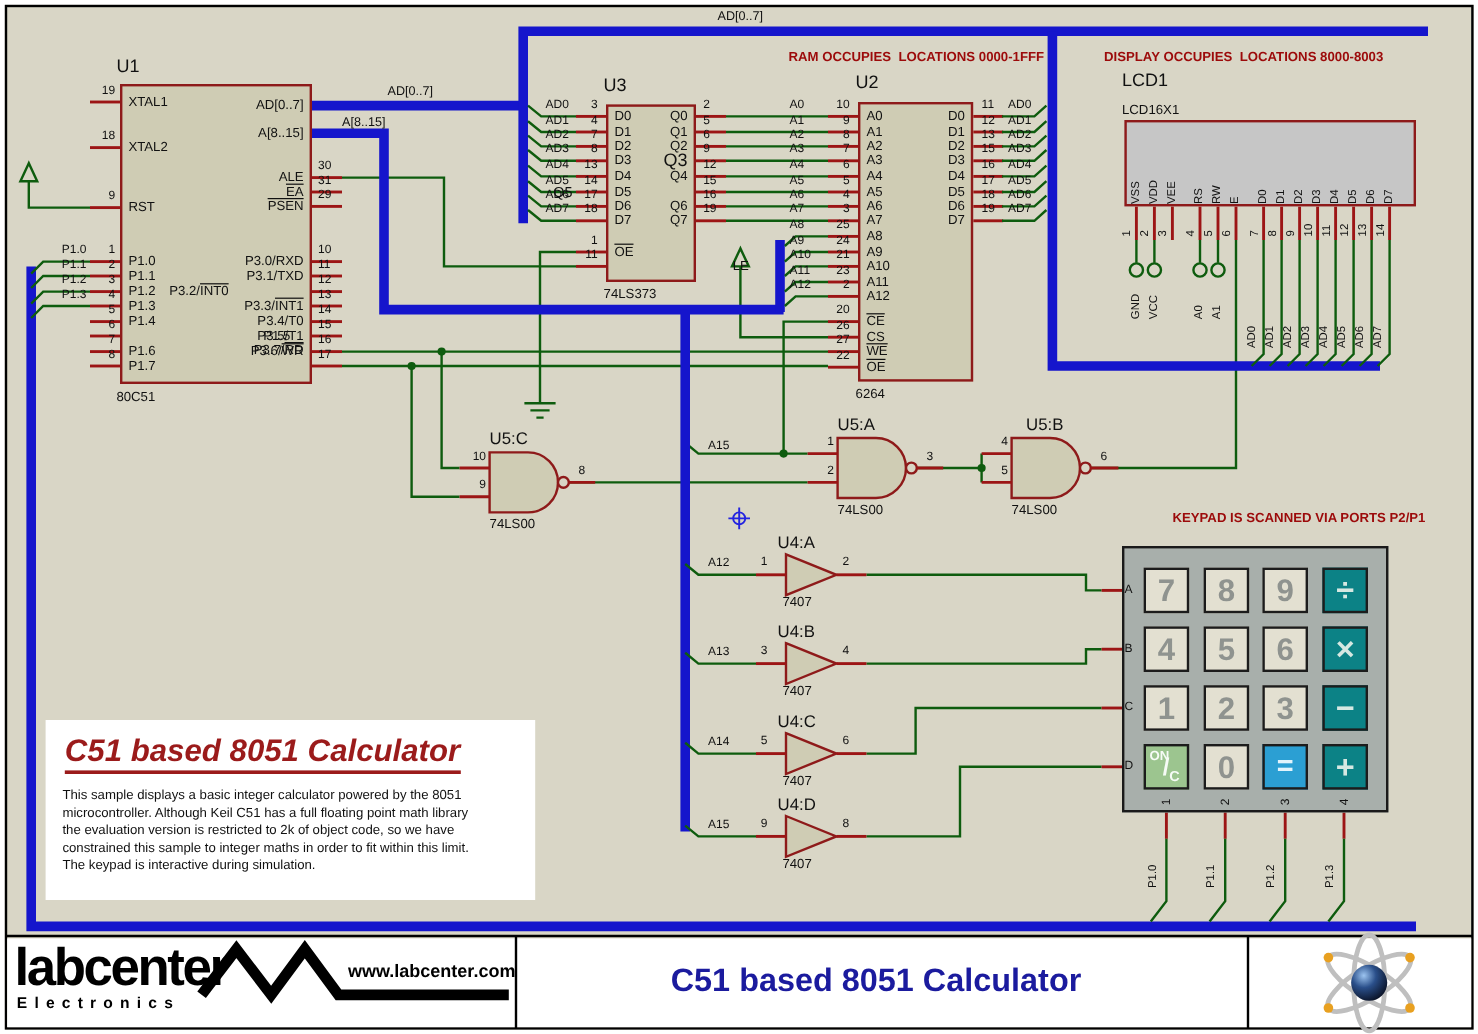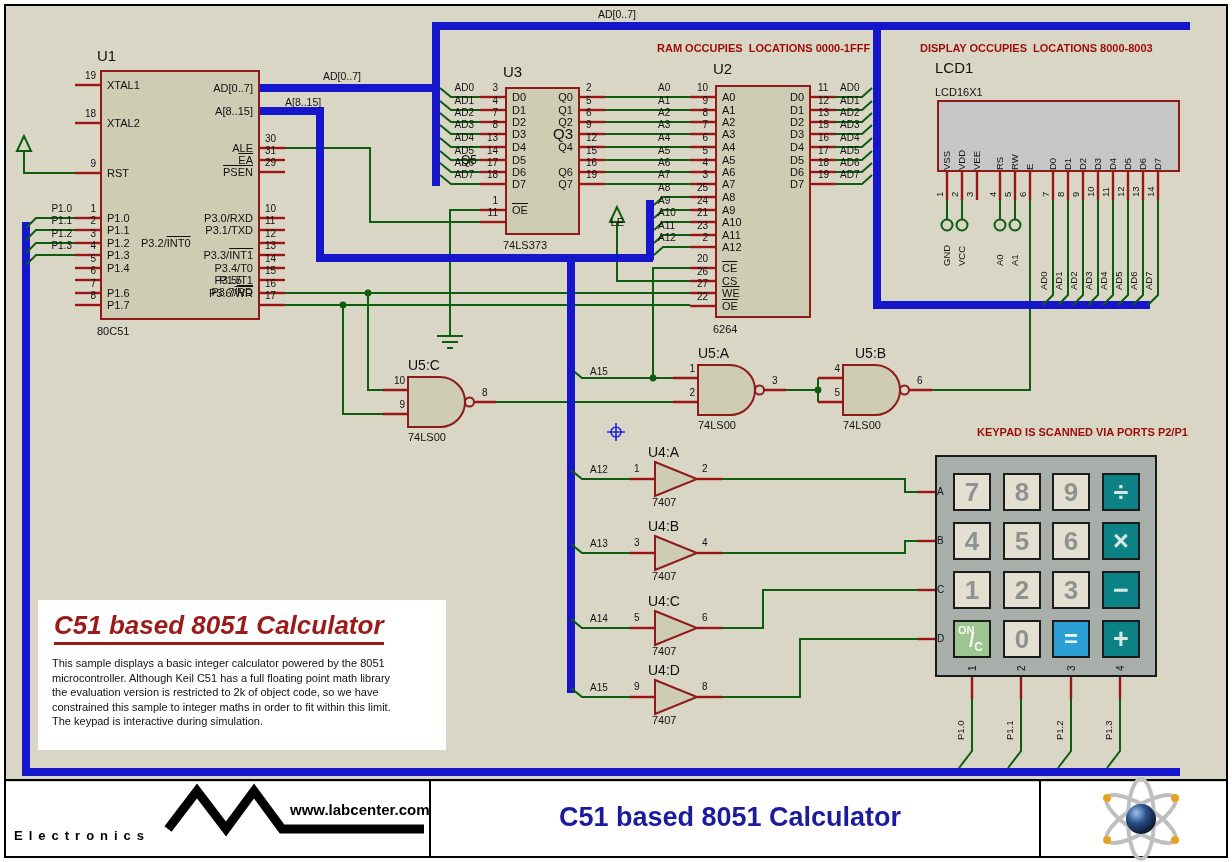"labcenter" div.brand { html: none -> <div>labcenter</div> }
